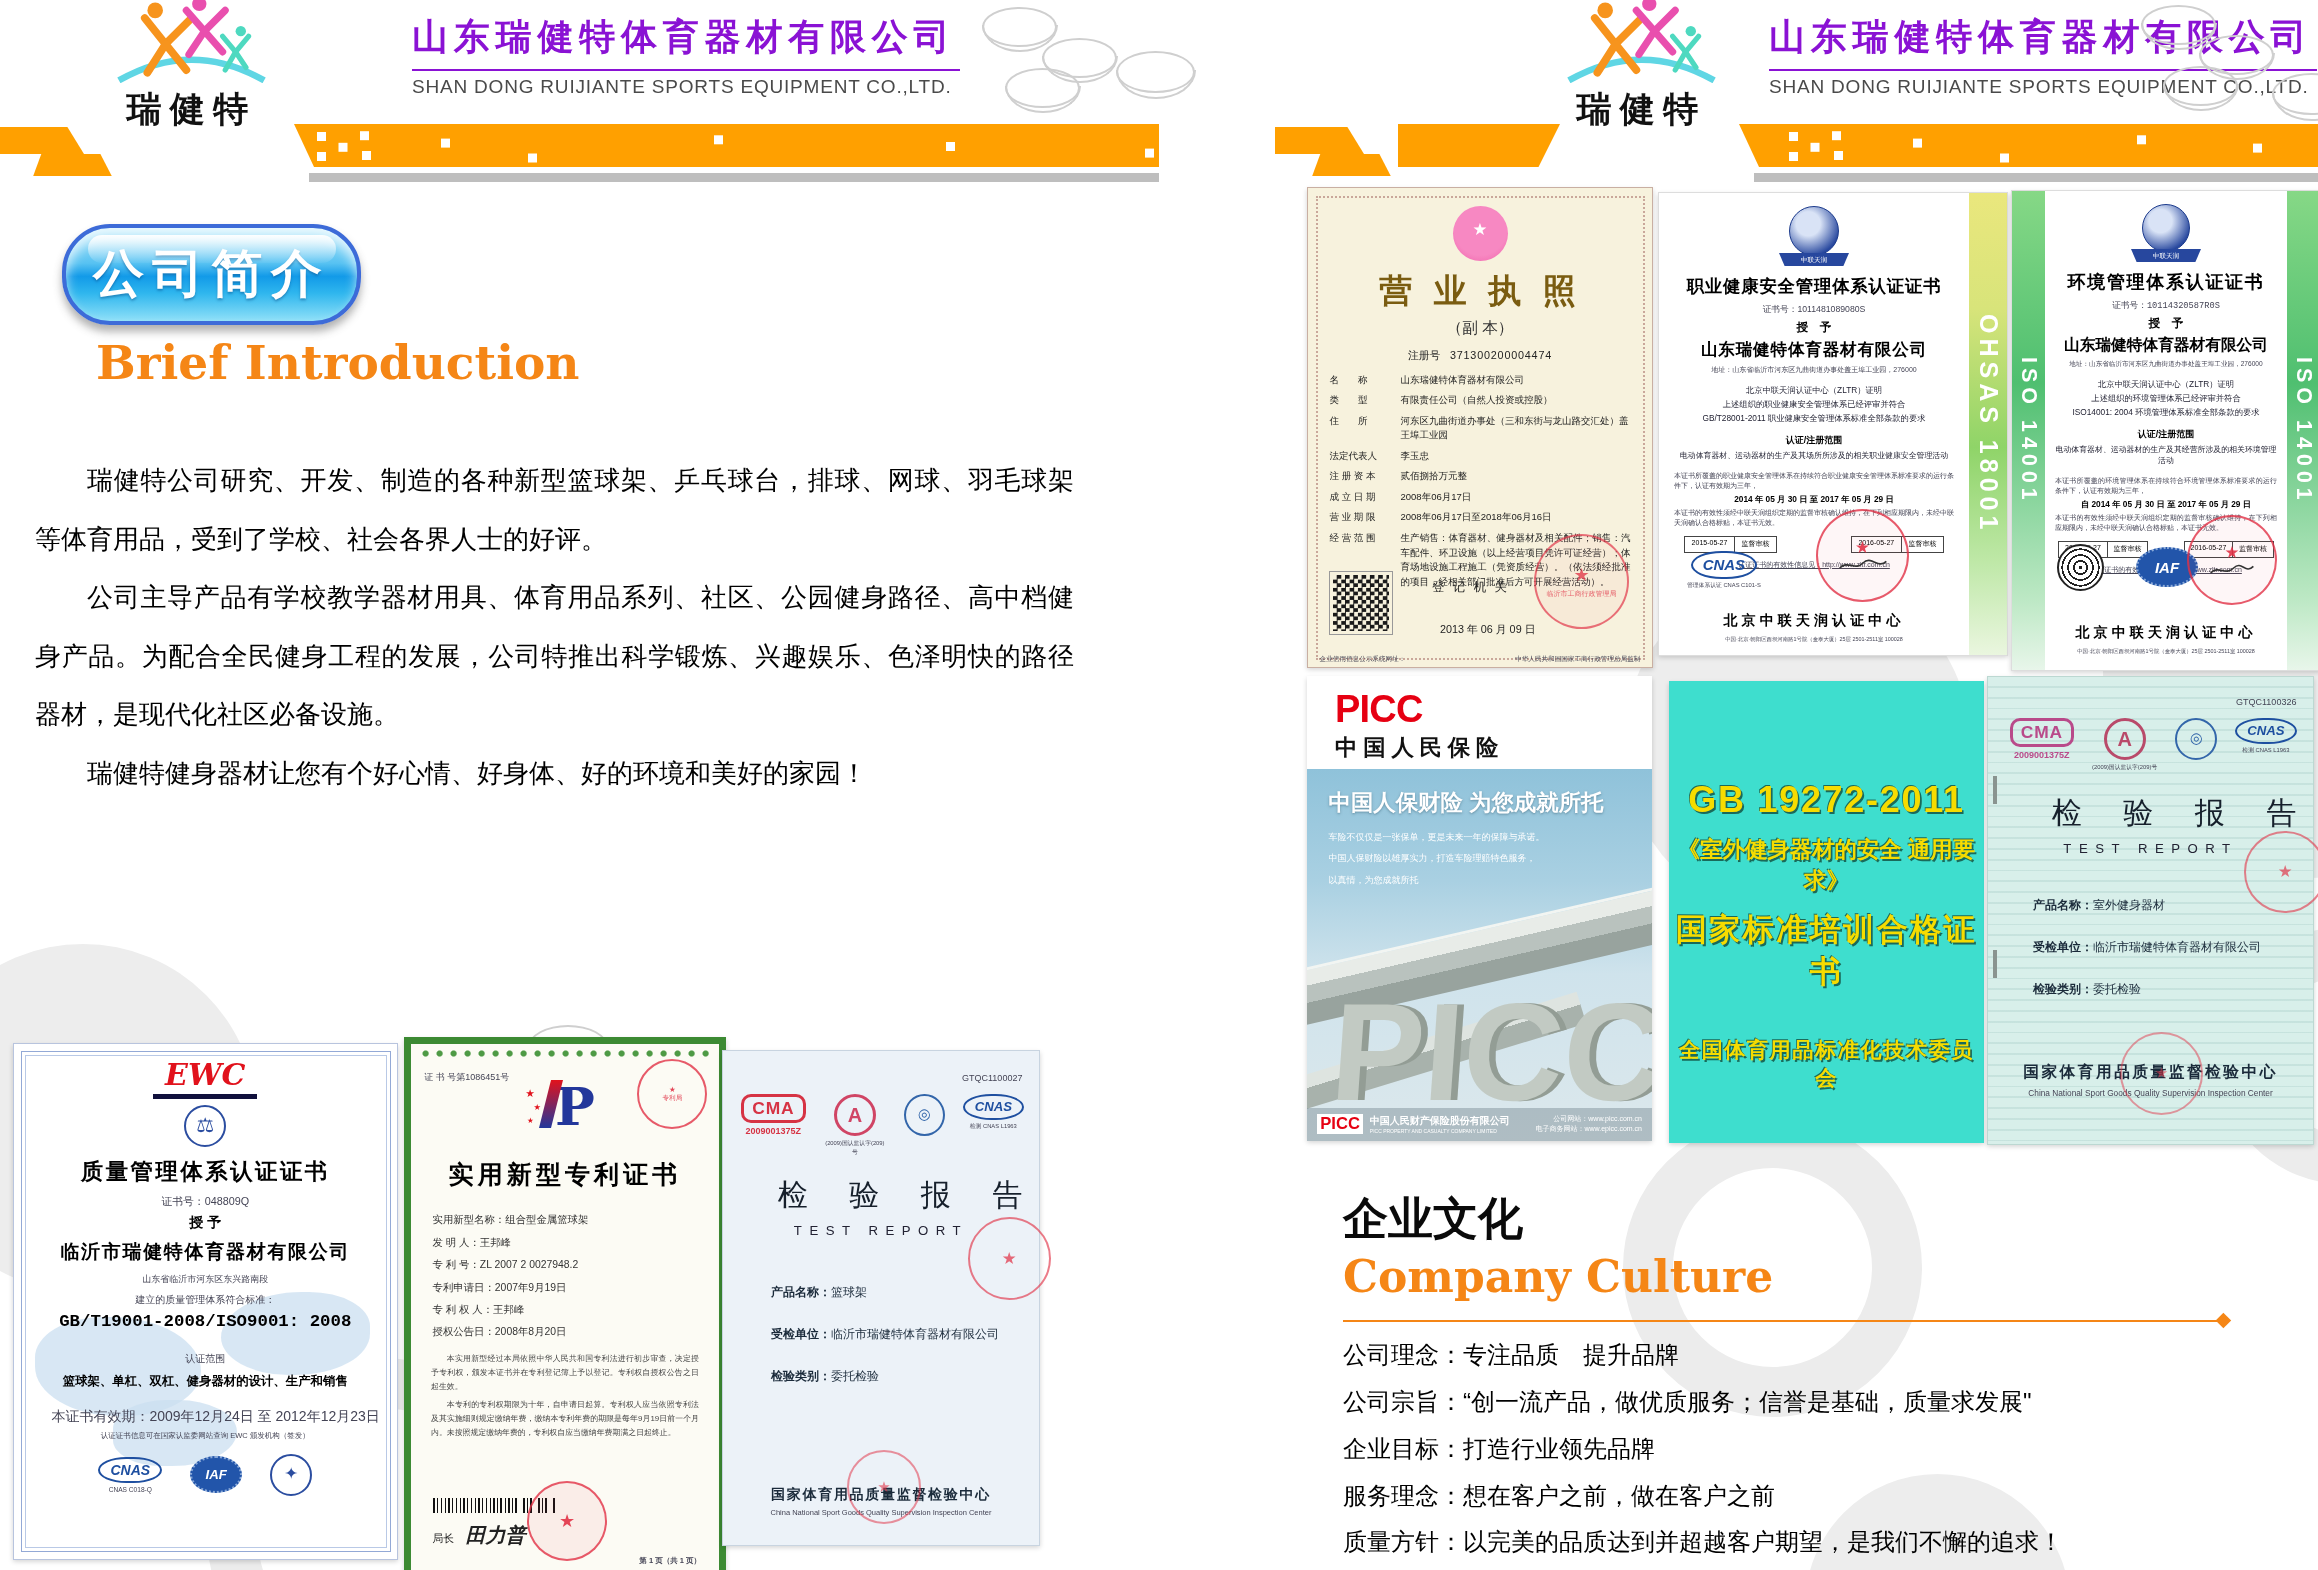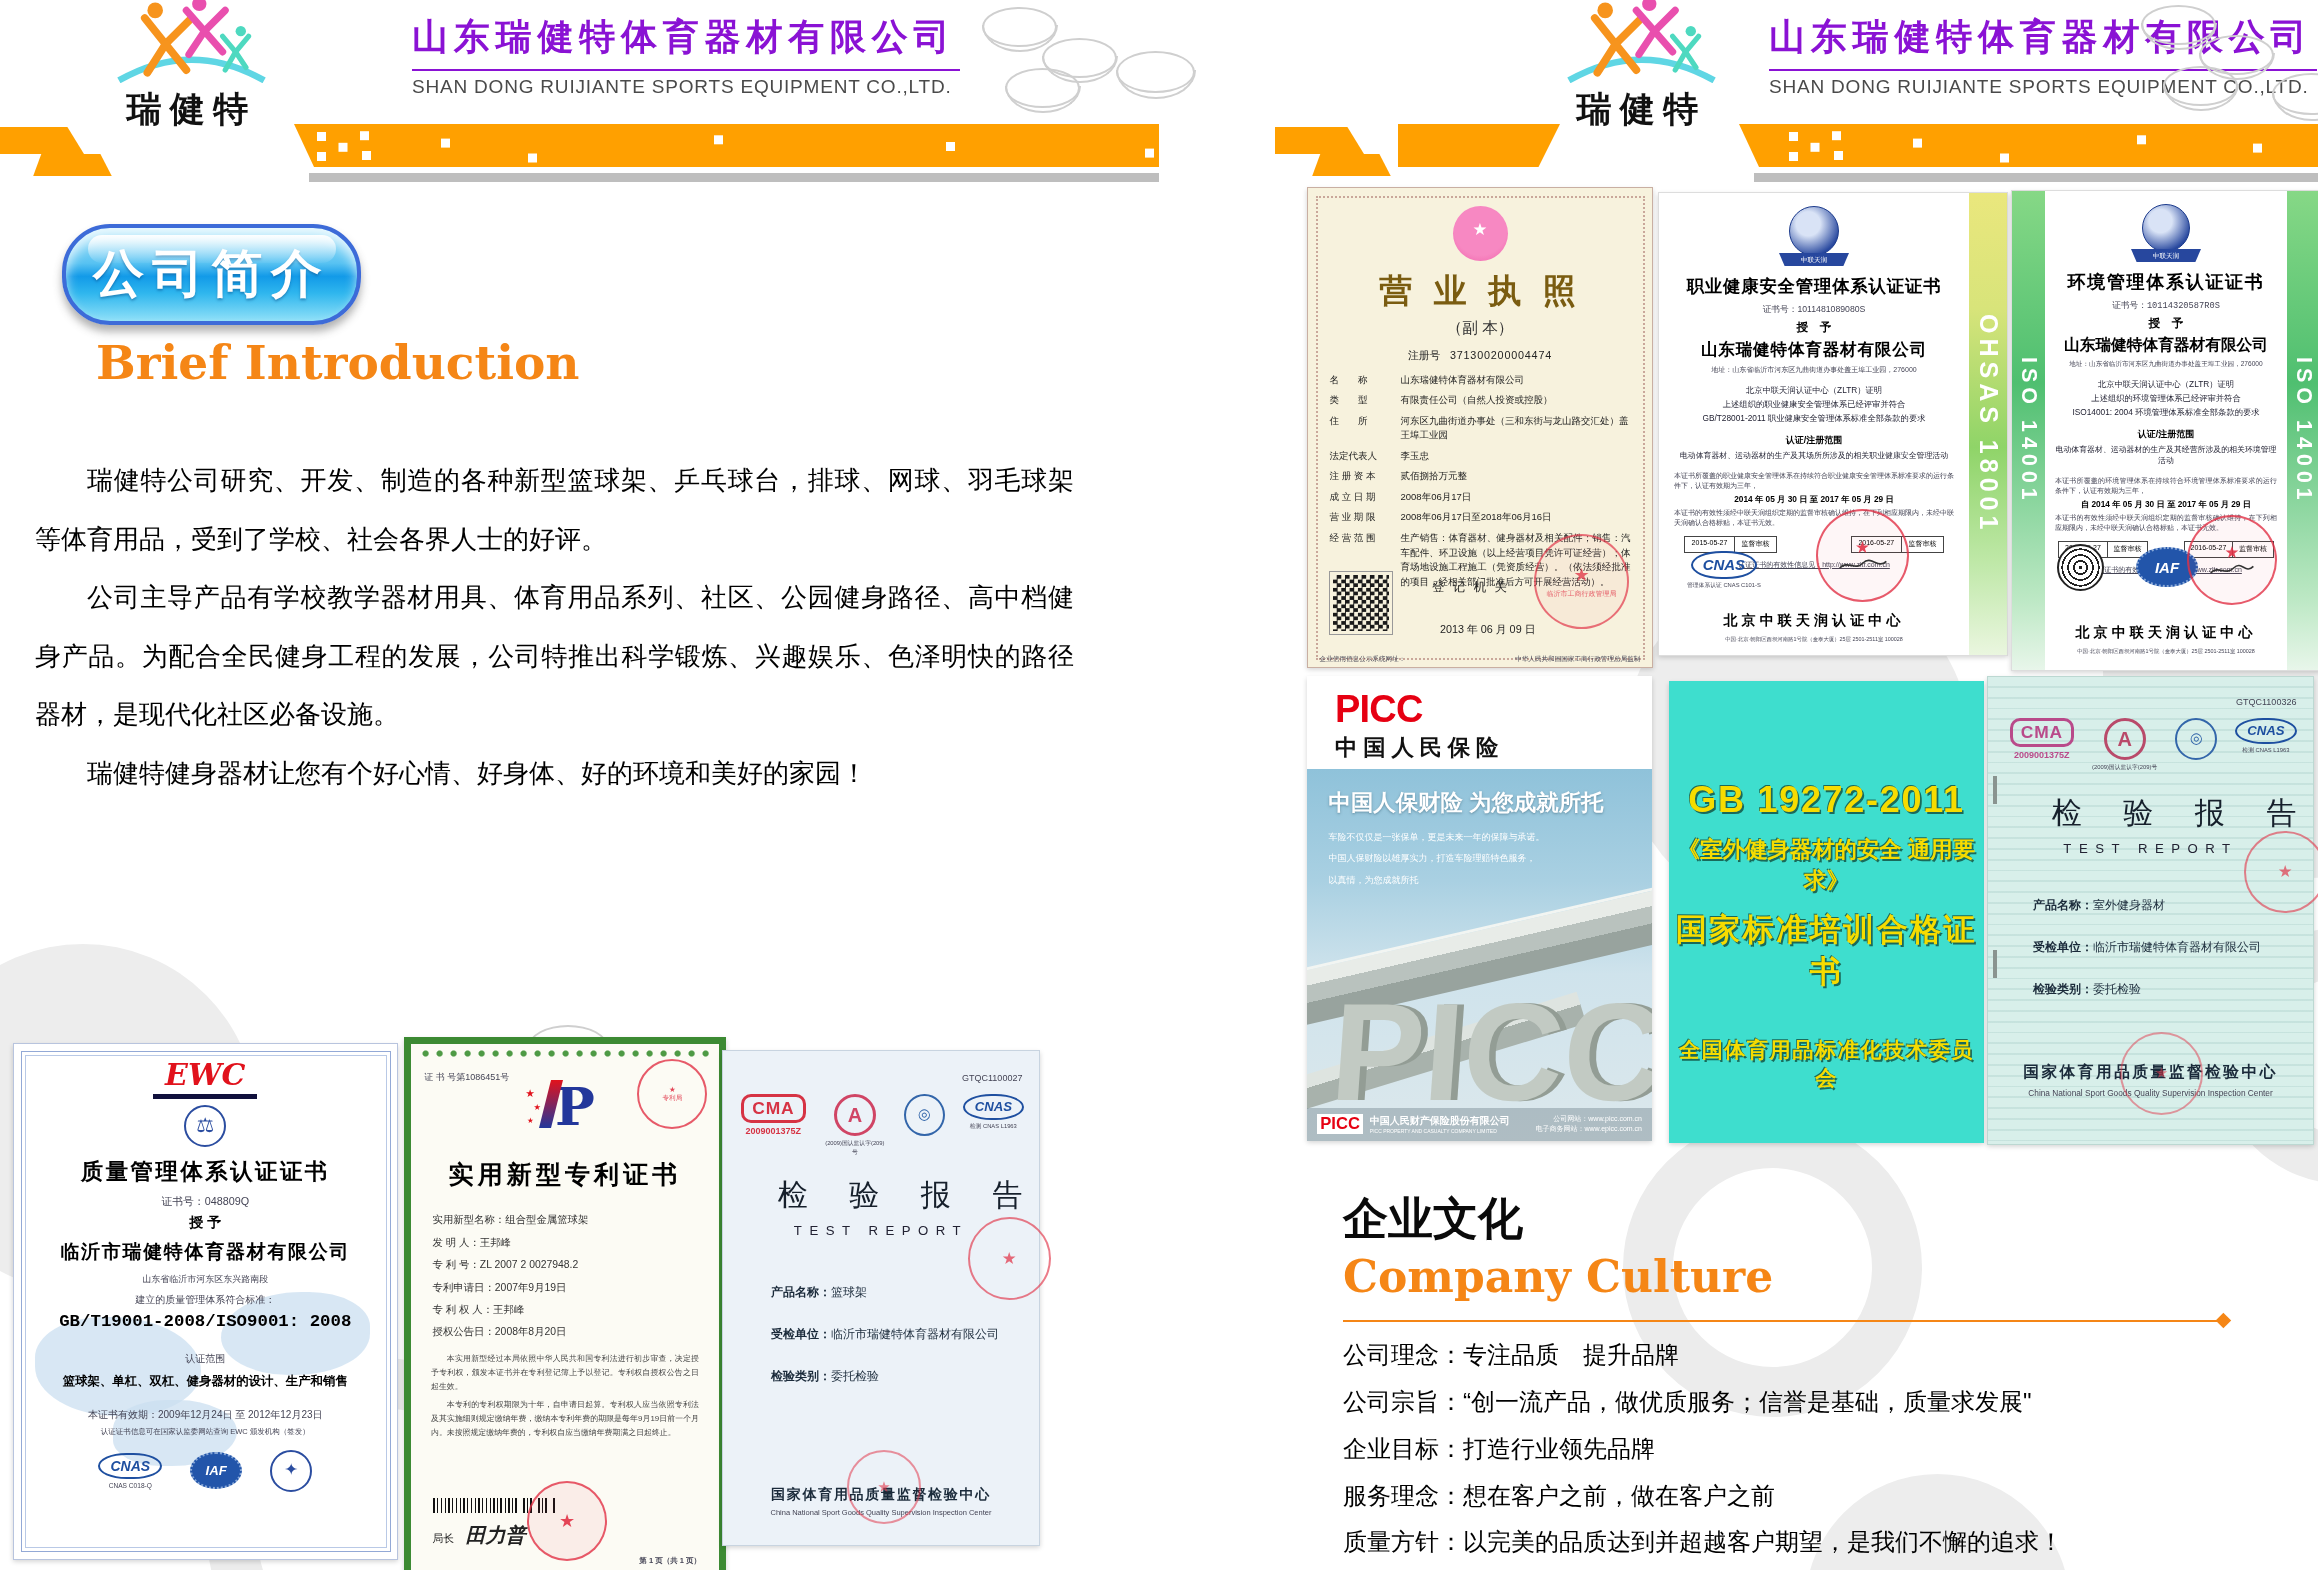"本证书有效期：2009年12月24日 至 2012年12月23日" div.tiny { font-size: 10px -> 14px; text-align: none -> right }
